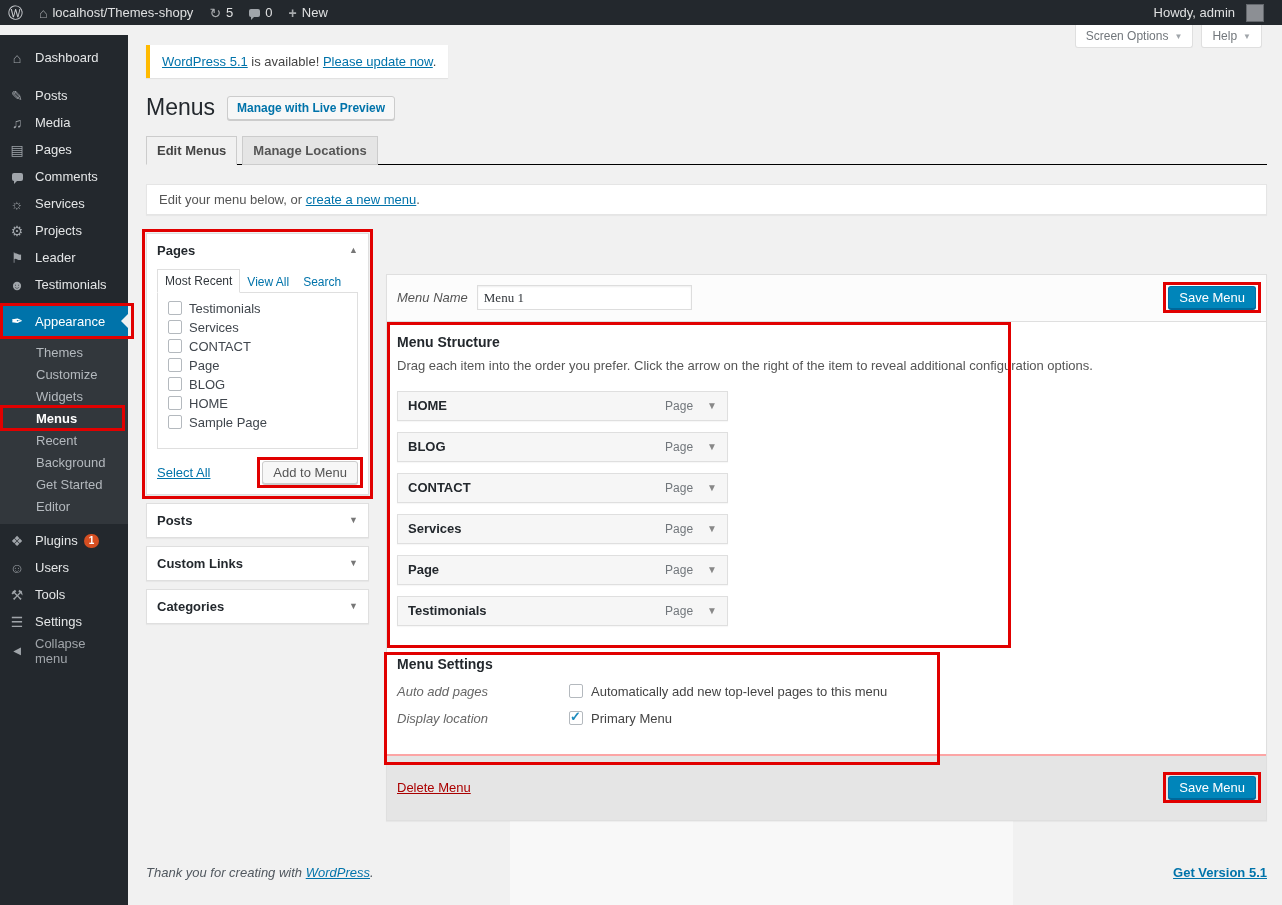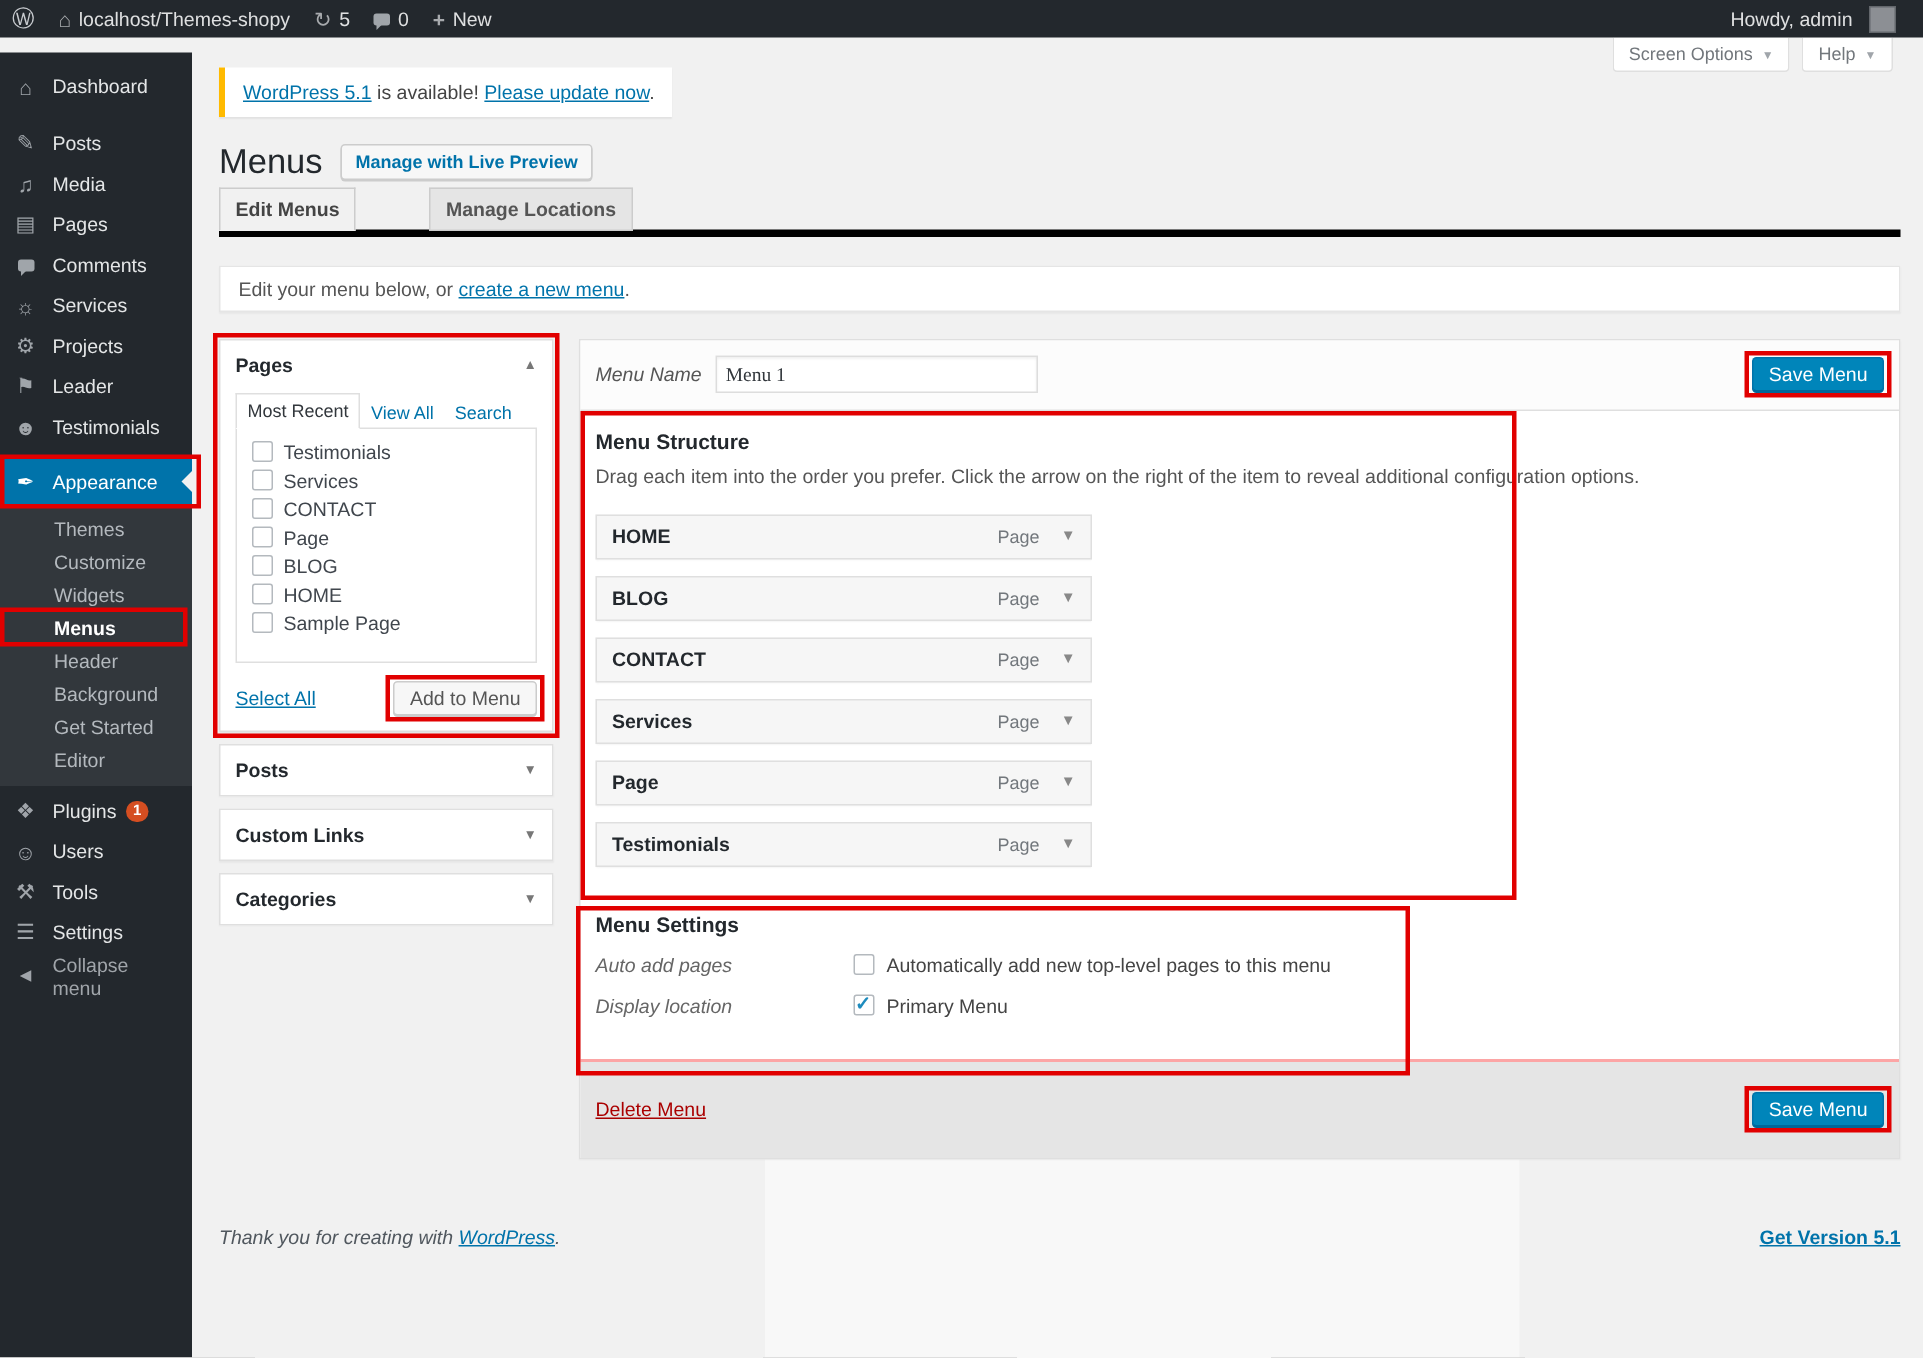"Edit Menus" .nav-tabs { border-bottom: 5px solid #000000 -> 1px solid #000000; gap: 44px -> none; margin-top: 3px -> 14px }
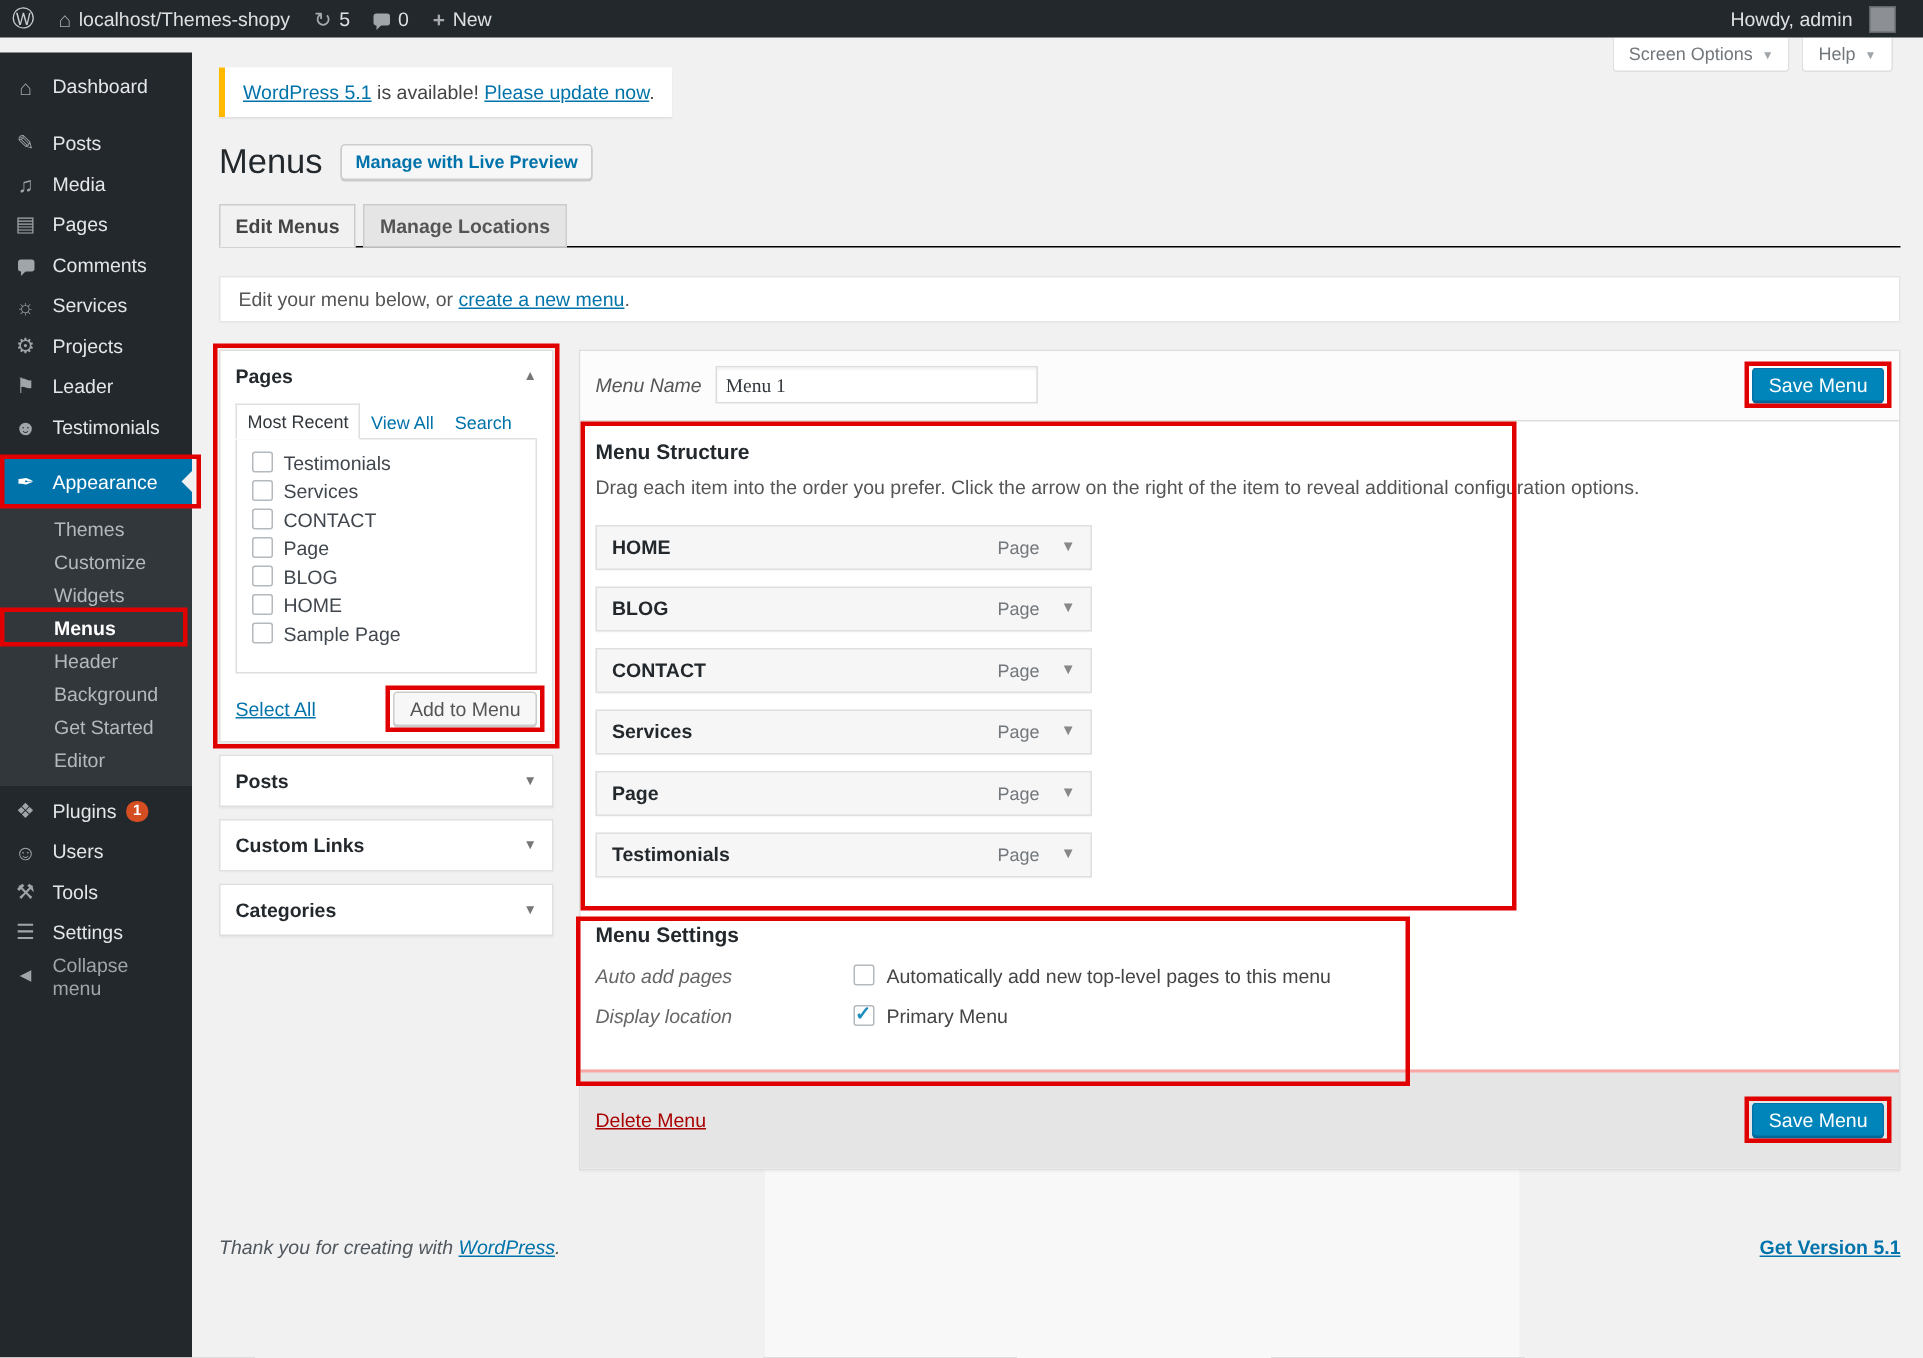"Menu Name" .right-col { margin-top: none -> 41px }
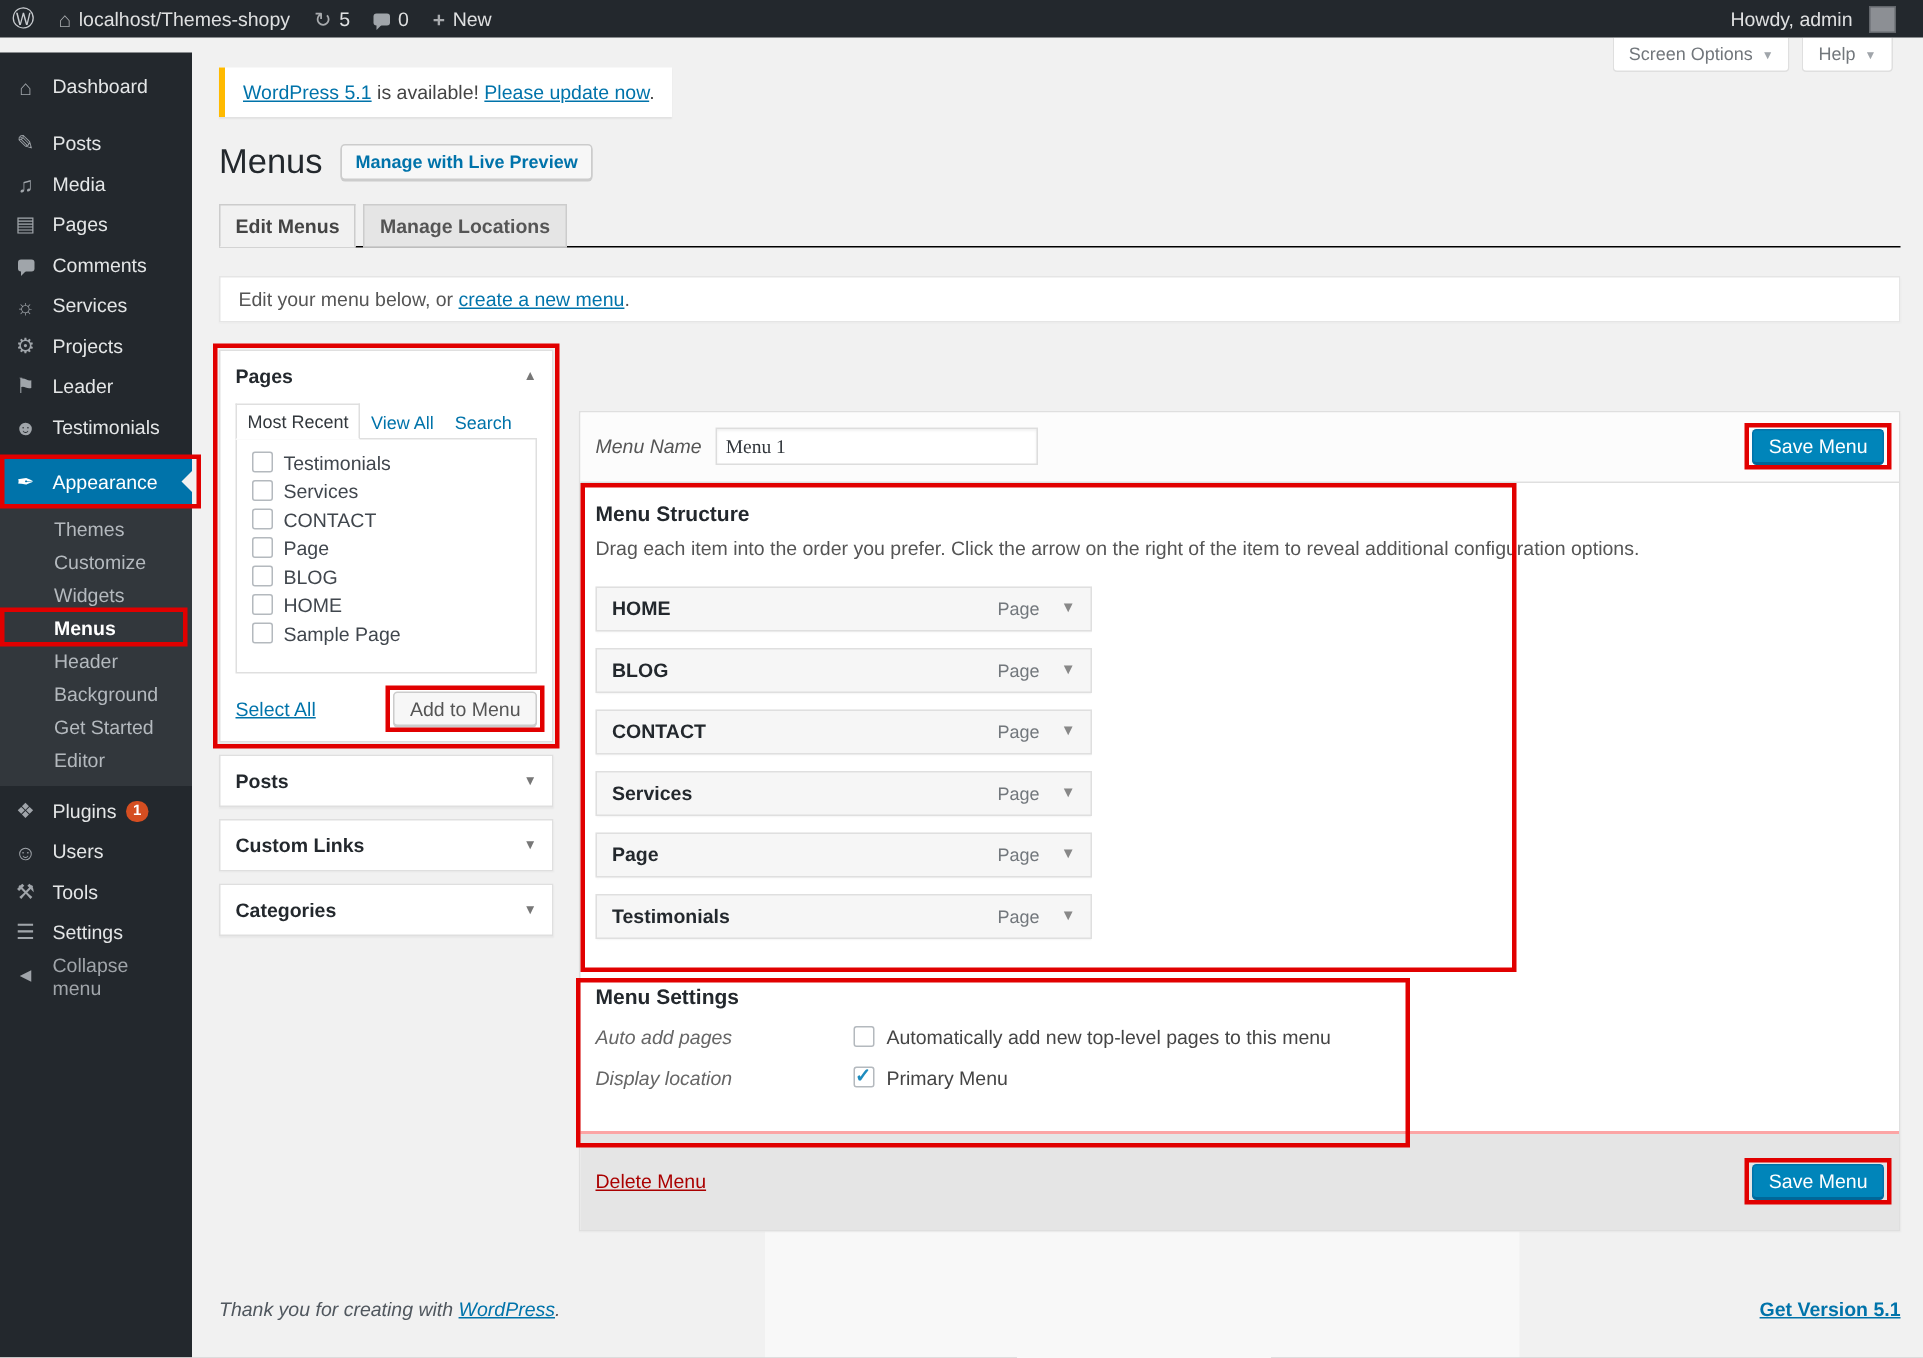"Header" span { text: Header -> Recent }
